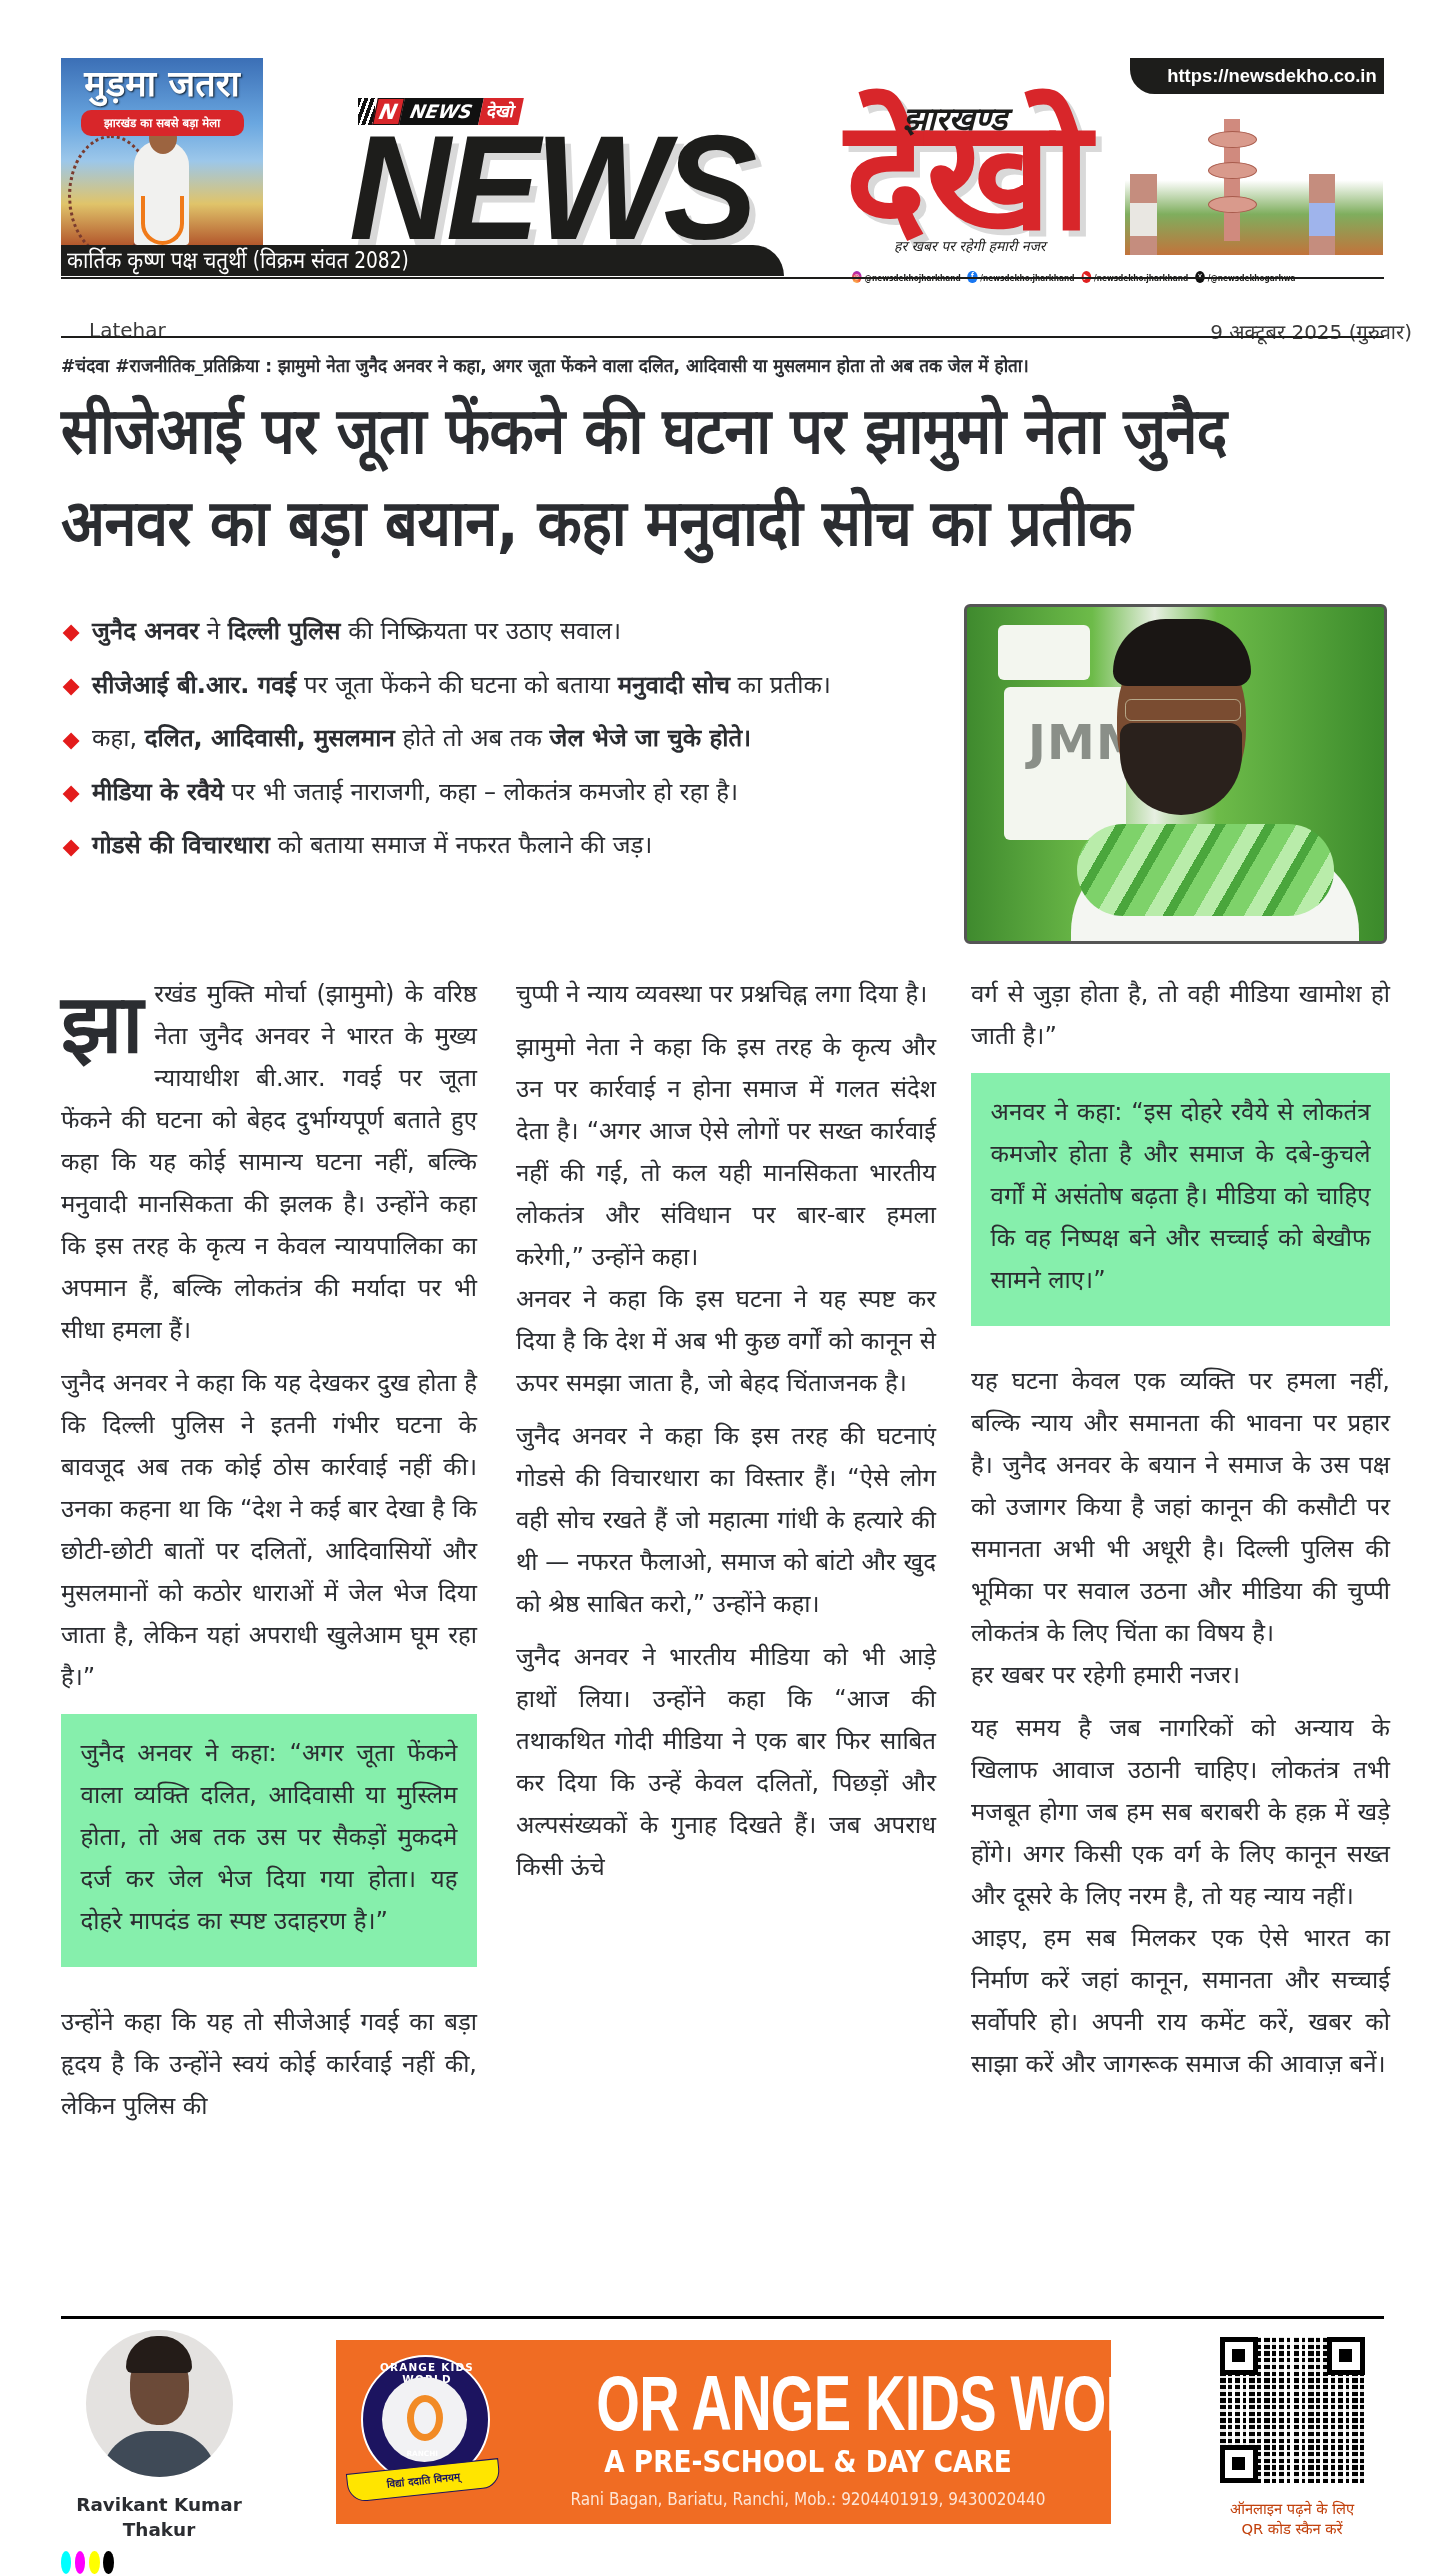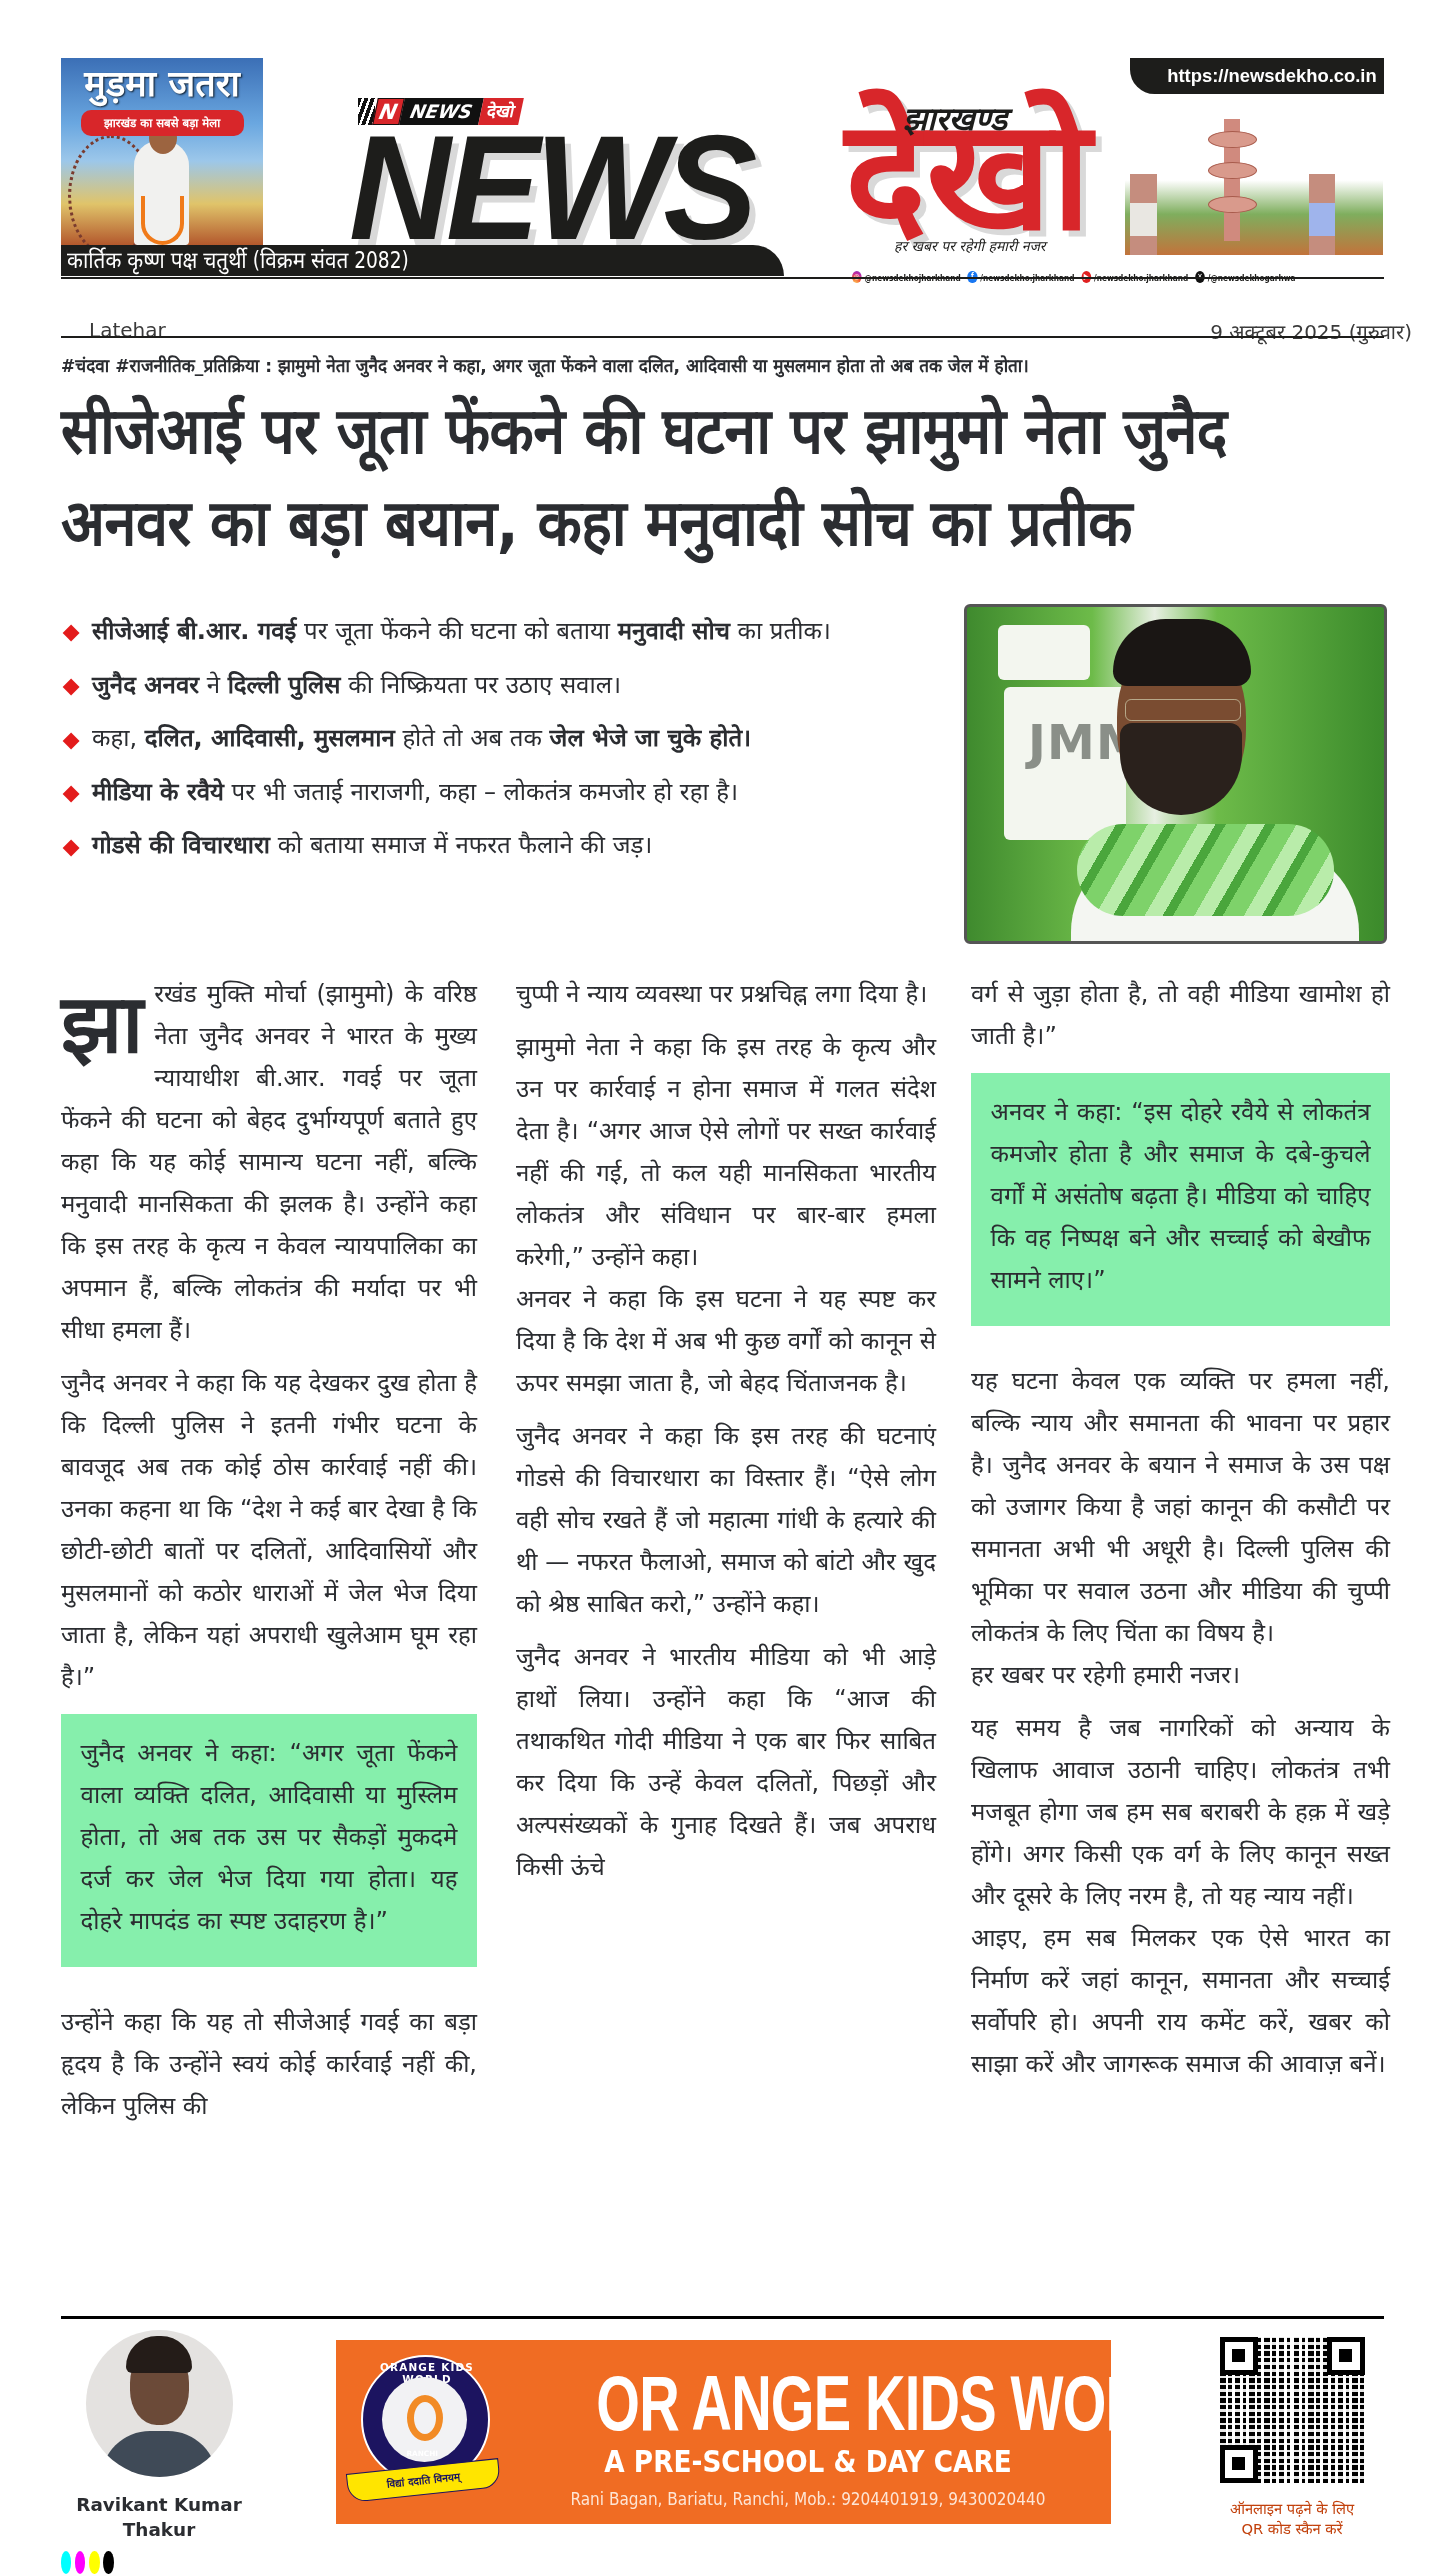"सीजेआई बी.आर. गवई पर जूता" li { order: before "जुनैद अनवर ने दिल्ली पुलिस" -> after "जुनैद अनवर ने दिल्ली पुलिस" }
